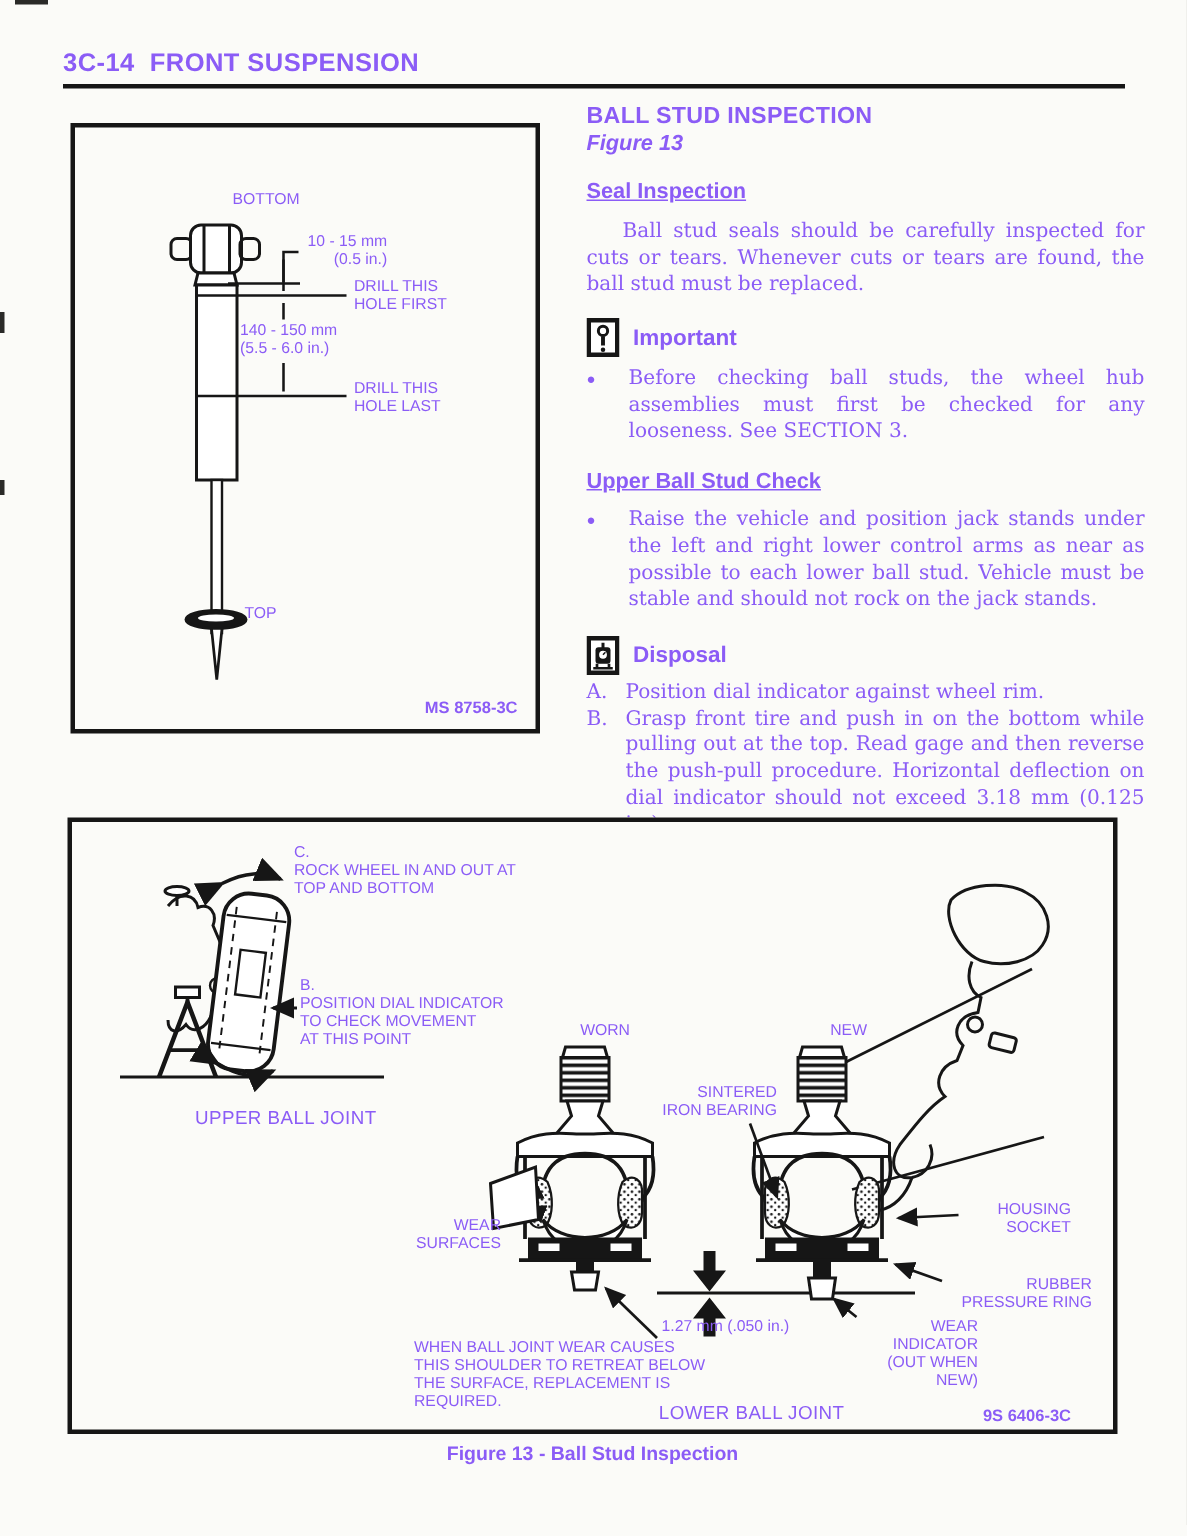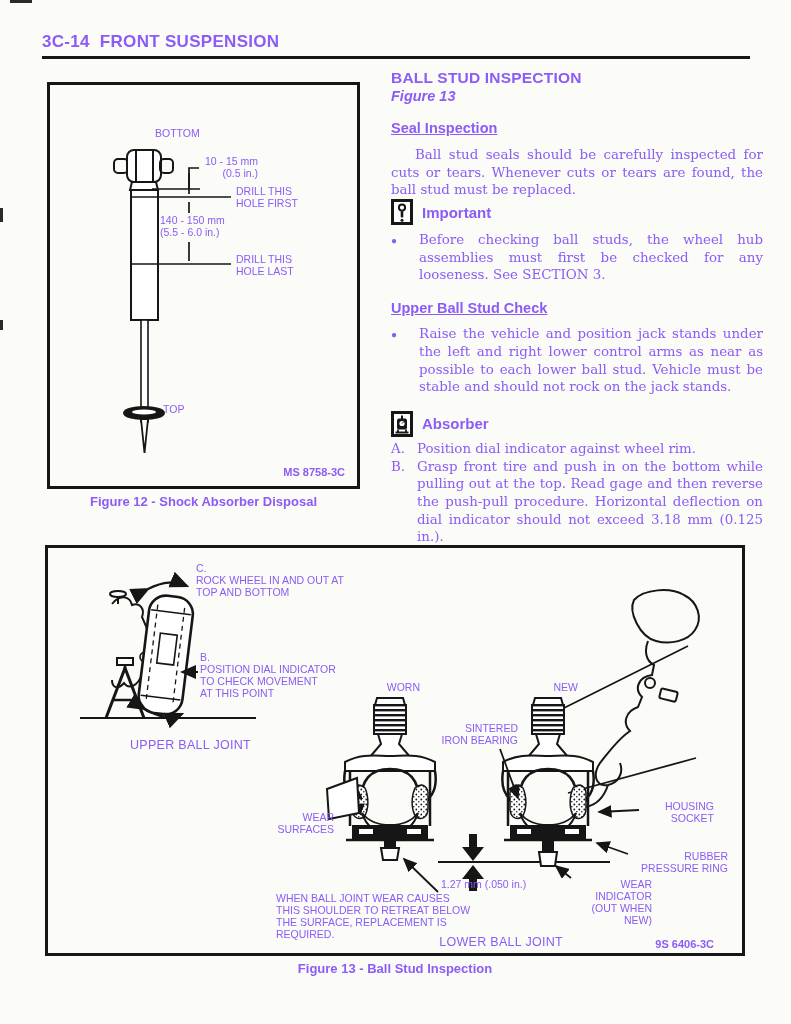"Important" .icon-head { margin-top: none -> 13px }
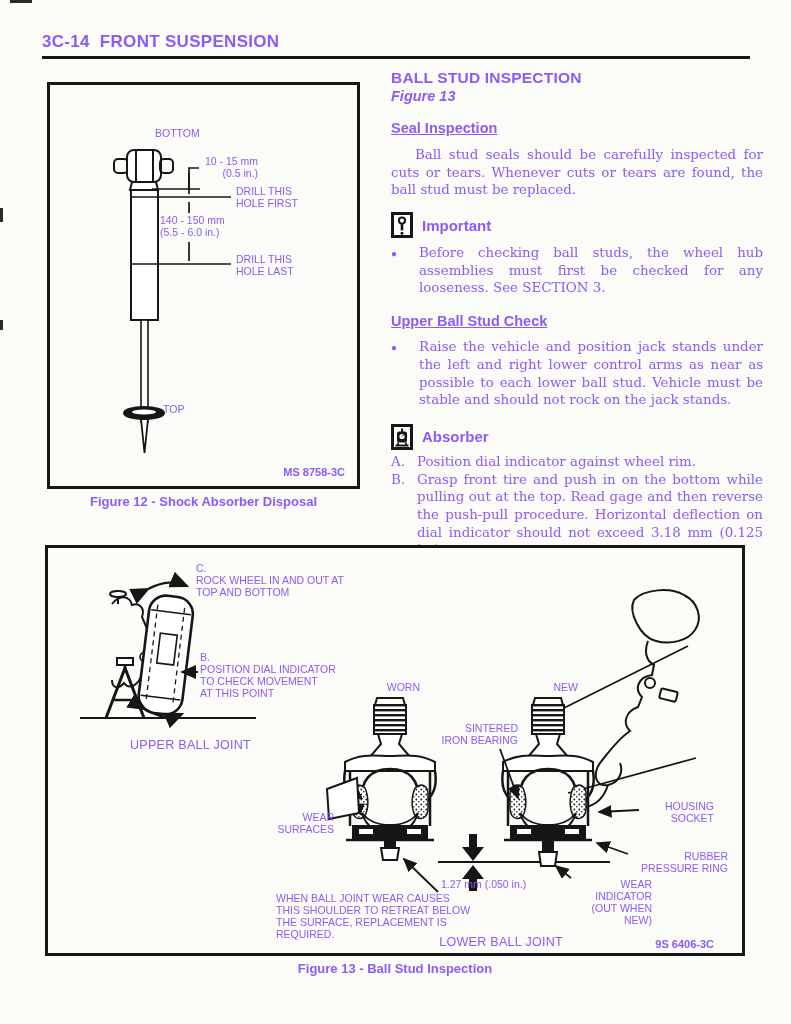"Absorber" span.ih-label { text: Absorber -> Disposal }
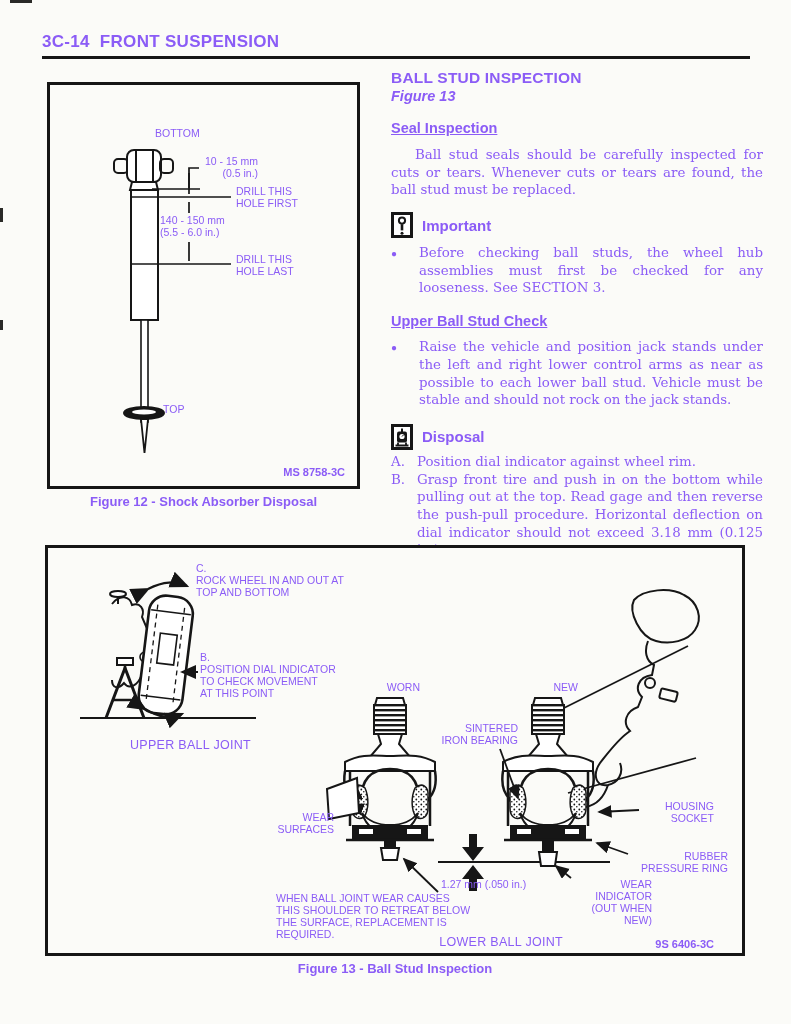"Figure 12 - Shock Absorber" div.caption { html: <div>Figure 12 - Shock Absorber Disposal</div> -> none }
